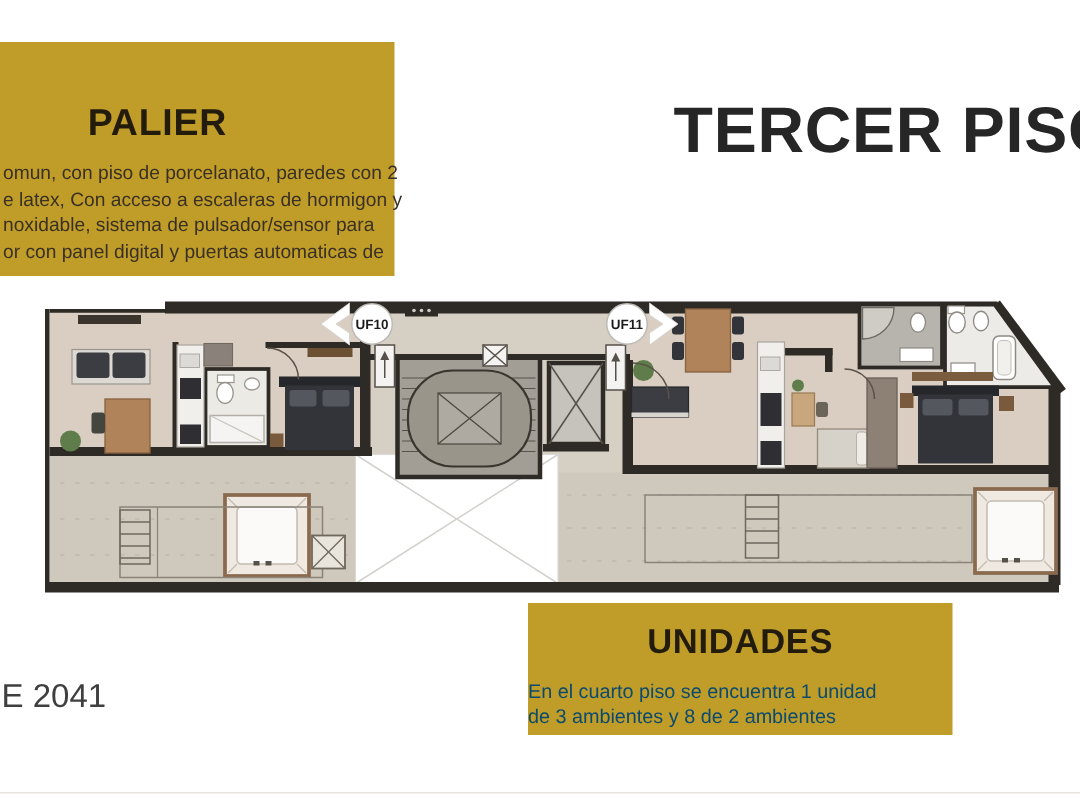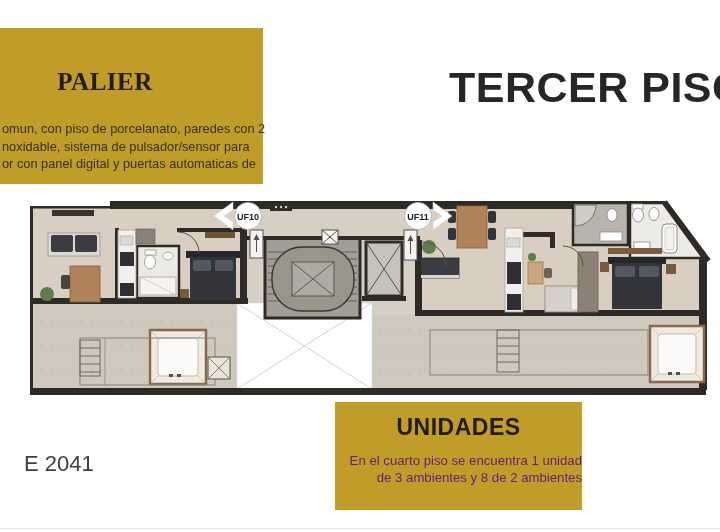"PALIER" .palier-title { font-family: Liberation Serif, serif -> none }
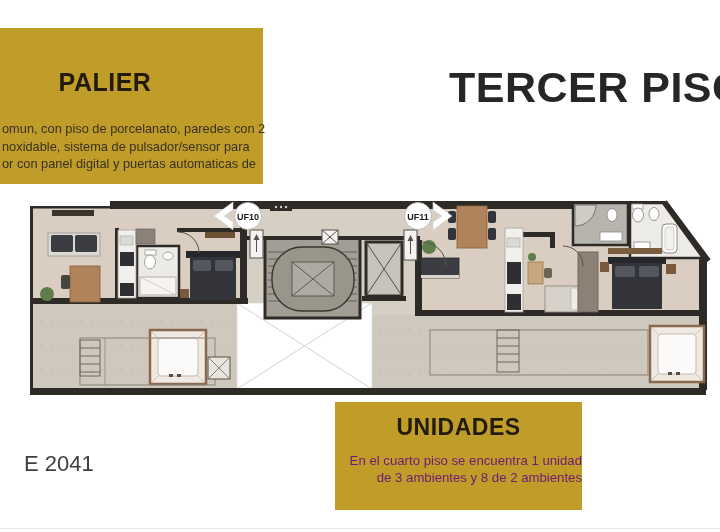"omun, con piso de porcelanato," .palier-lines { top: 92px -> 78px }
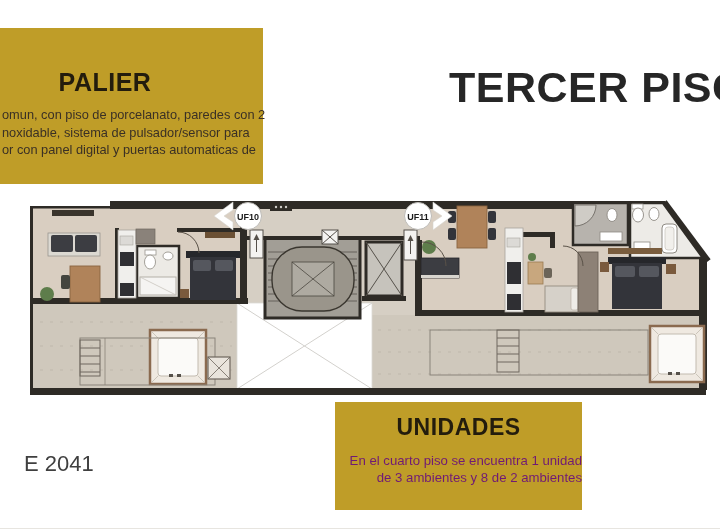"e latex, Con acceso a" div { html: none -> <div>e latex, Con acceso a escaleras de hormigon y</div> }
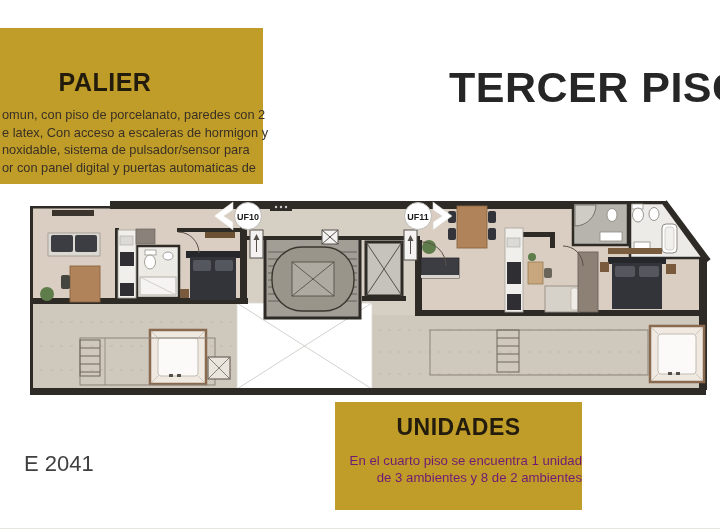"UNIDADES" .unidades-box { height: 108px -> 88px; left: 335px -> 352px; padding-left: none -> 36px }
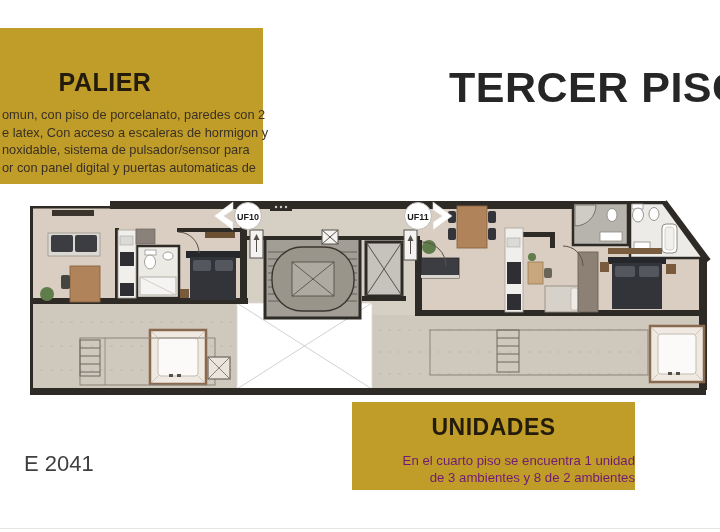"E 2041" .bottom-left-text { padding-left: 23px -> none }
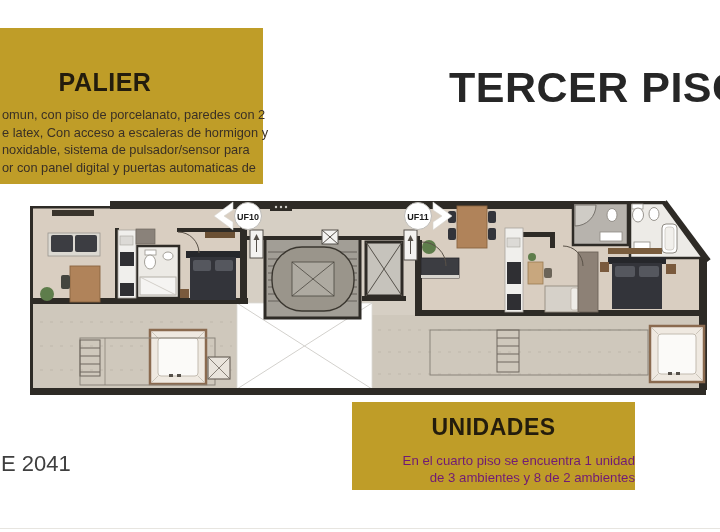"En el cuarto piso se" .unidades-lines { color: #701a75 -> #0c4a6e; text-align: right -> left }
